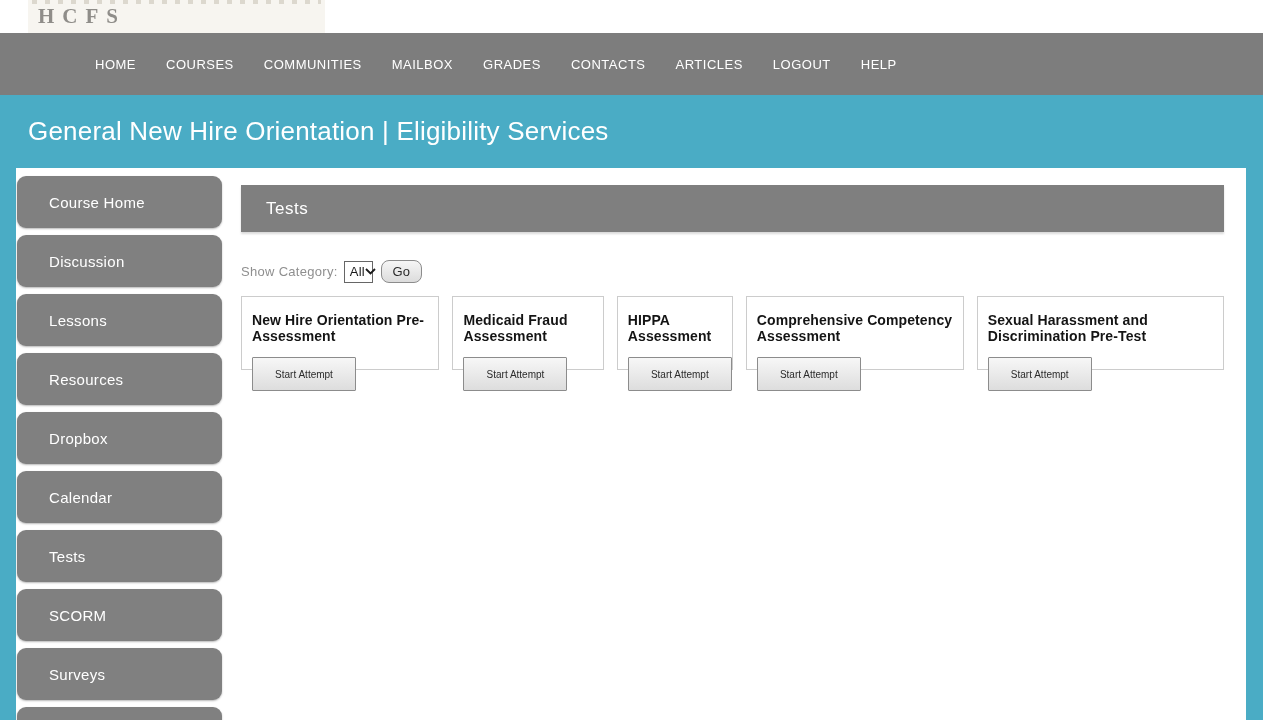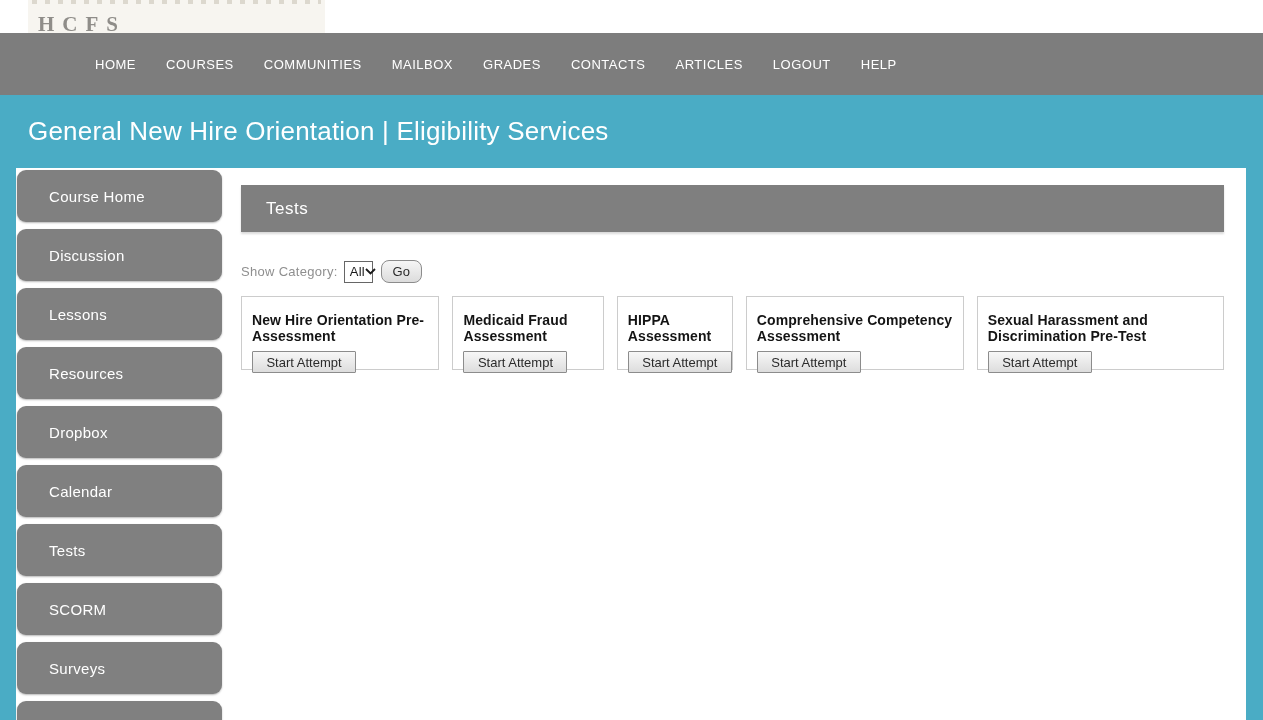"HCFS" .logo-text { top: 12px -> 4px }
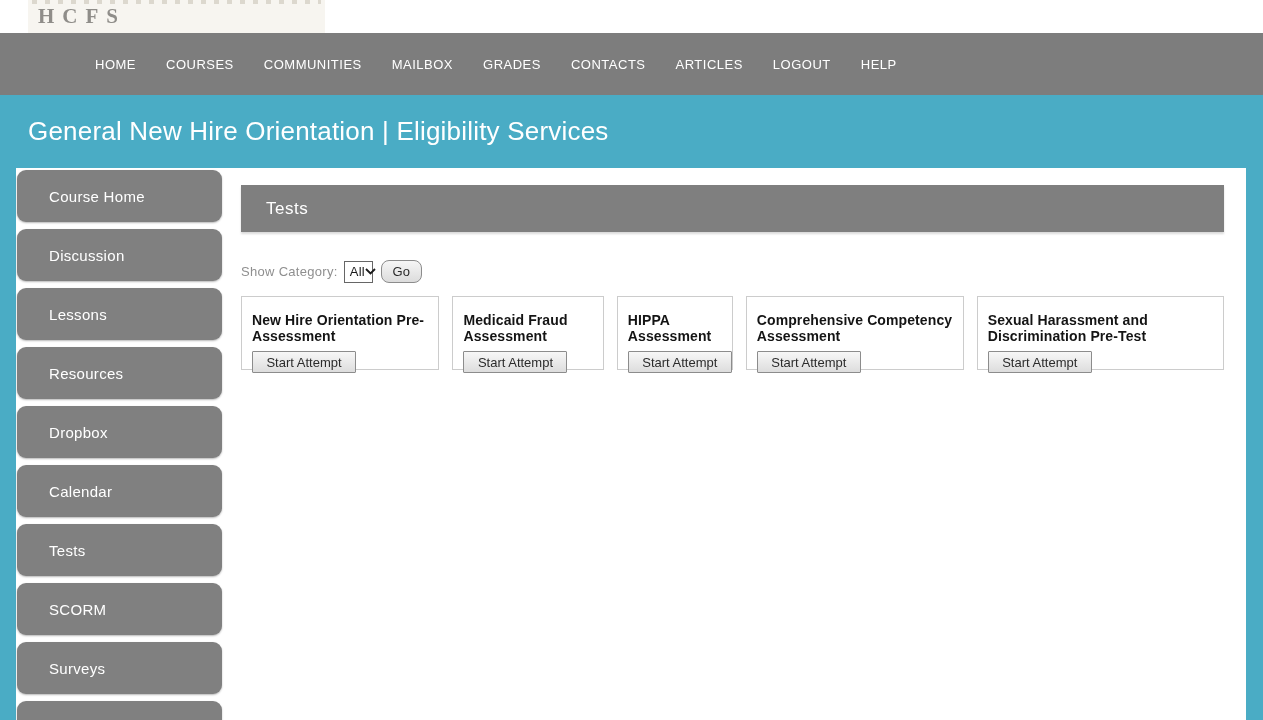"Course Home" .sidebar { padding-top: 2px -> 8px }
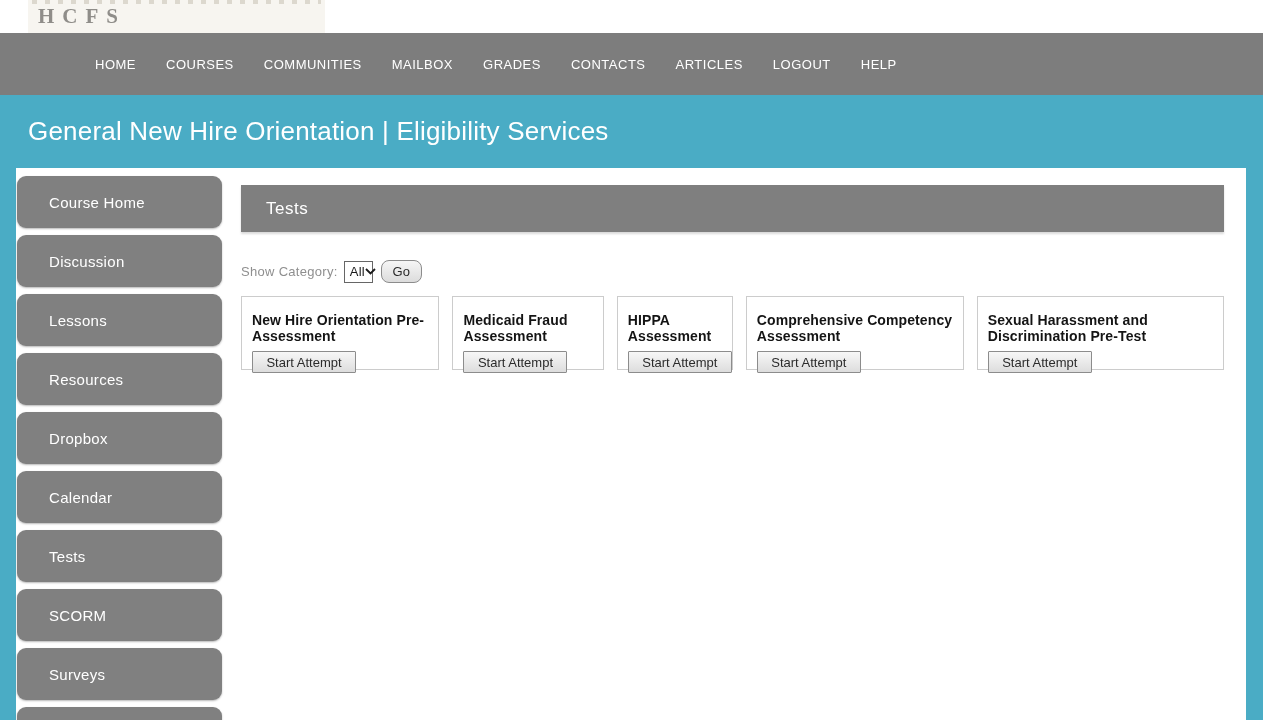"Start Attempt" .start-btn { font-size: 13px -> 10px; height: 22px -> 34px; margin-top: 7px -> 13px }
